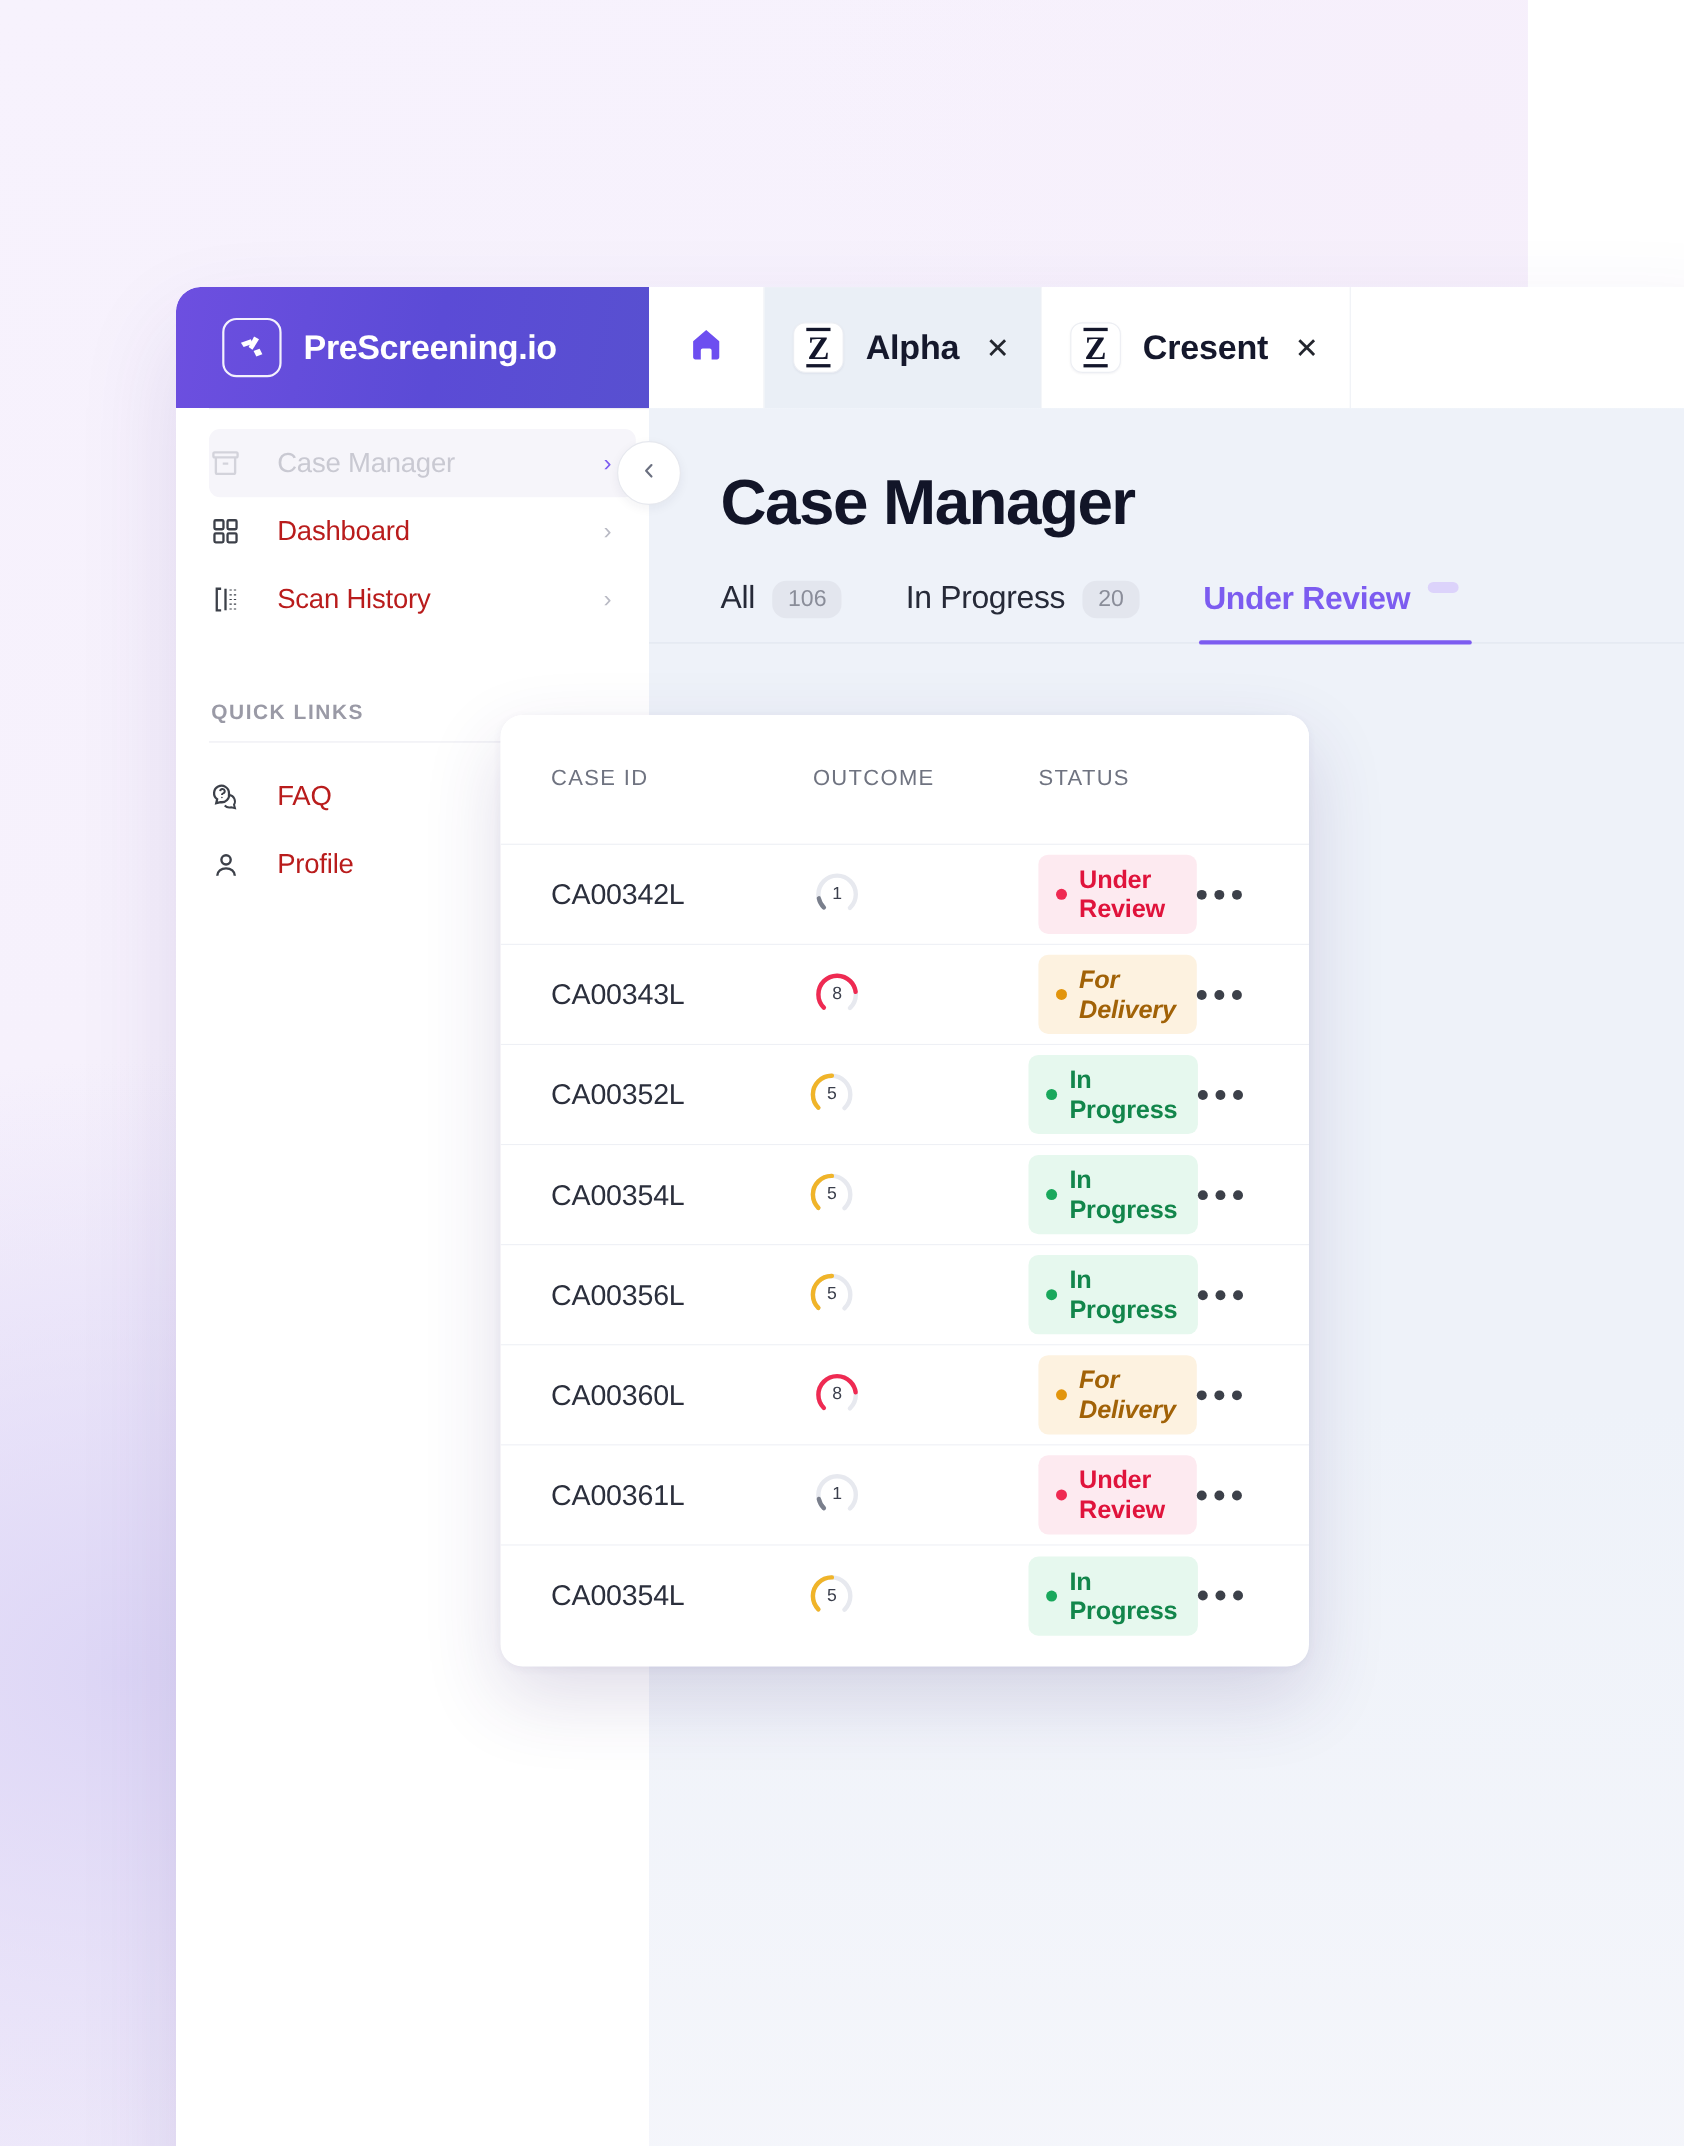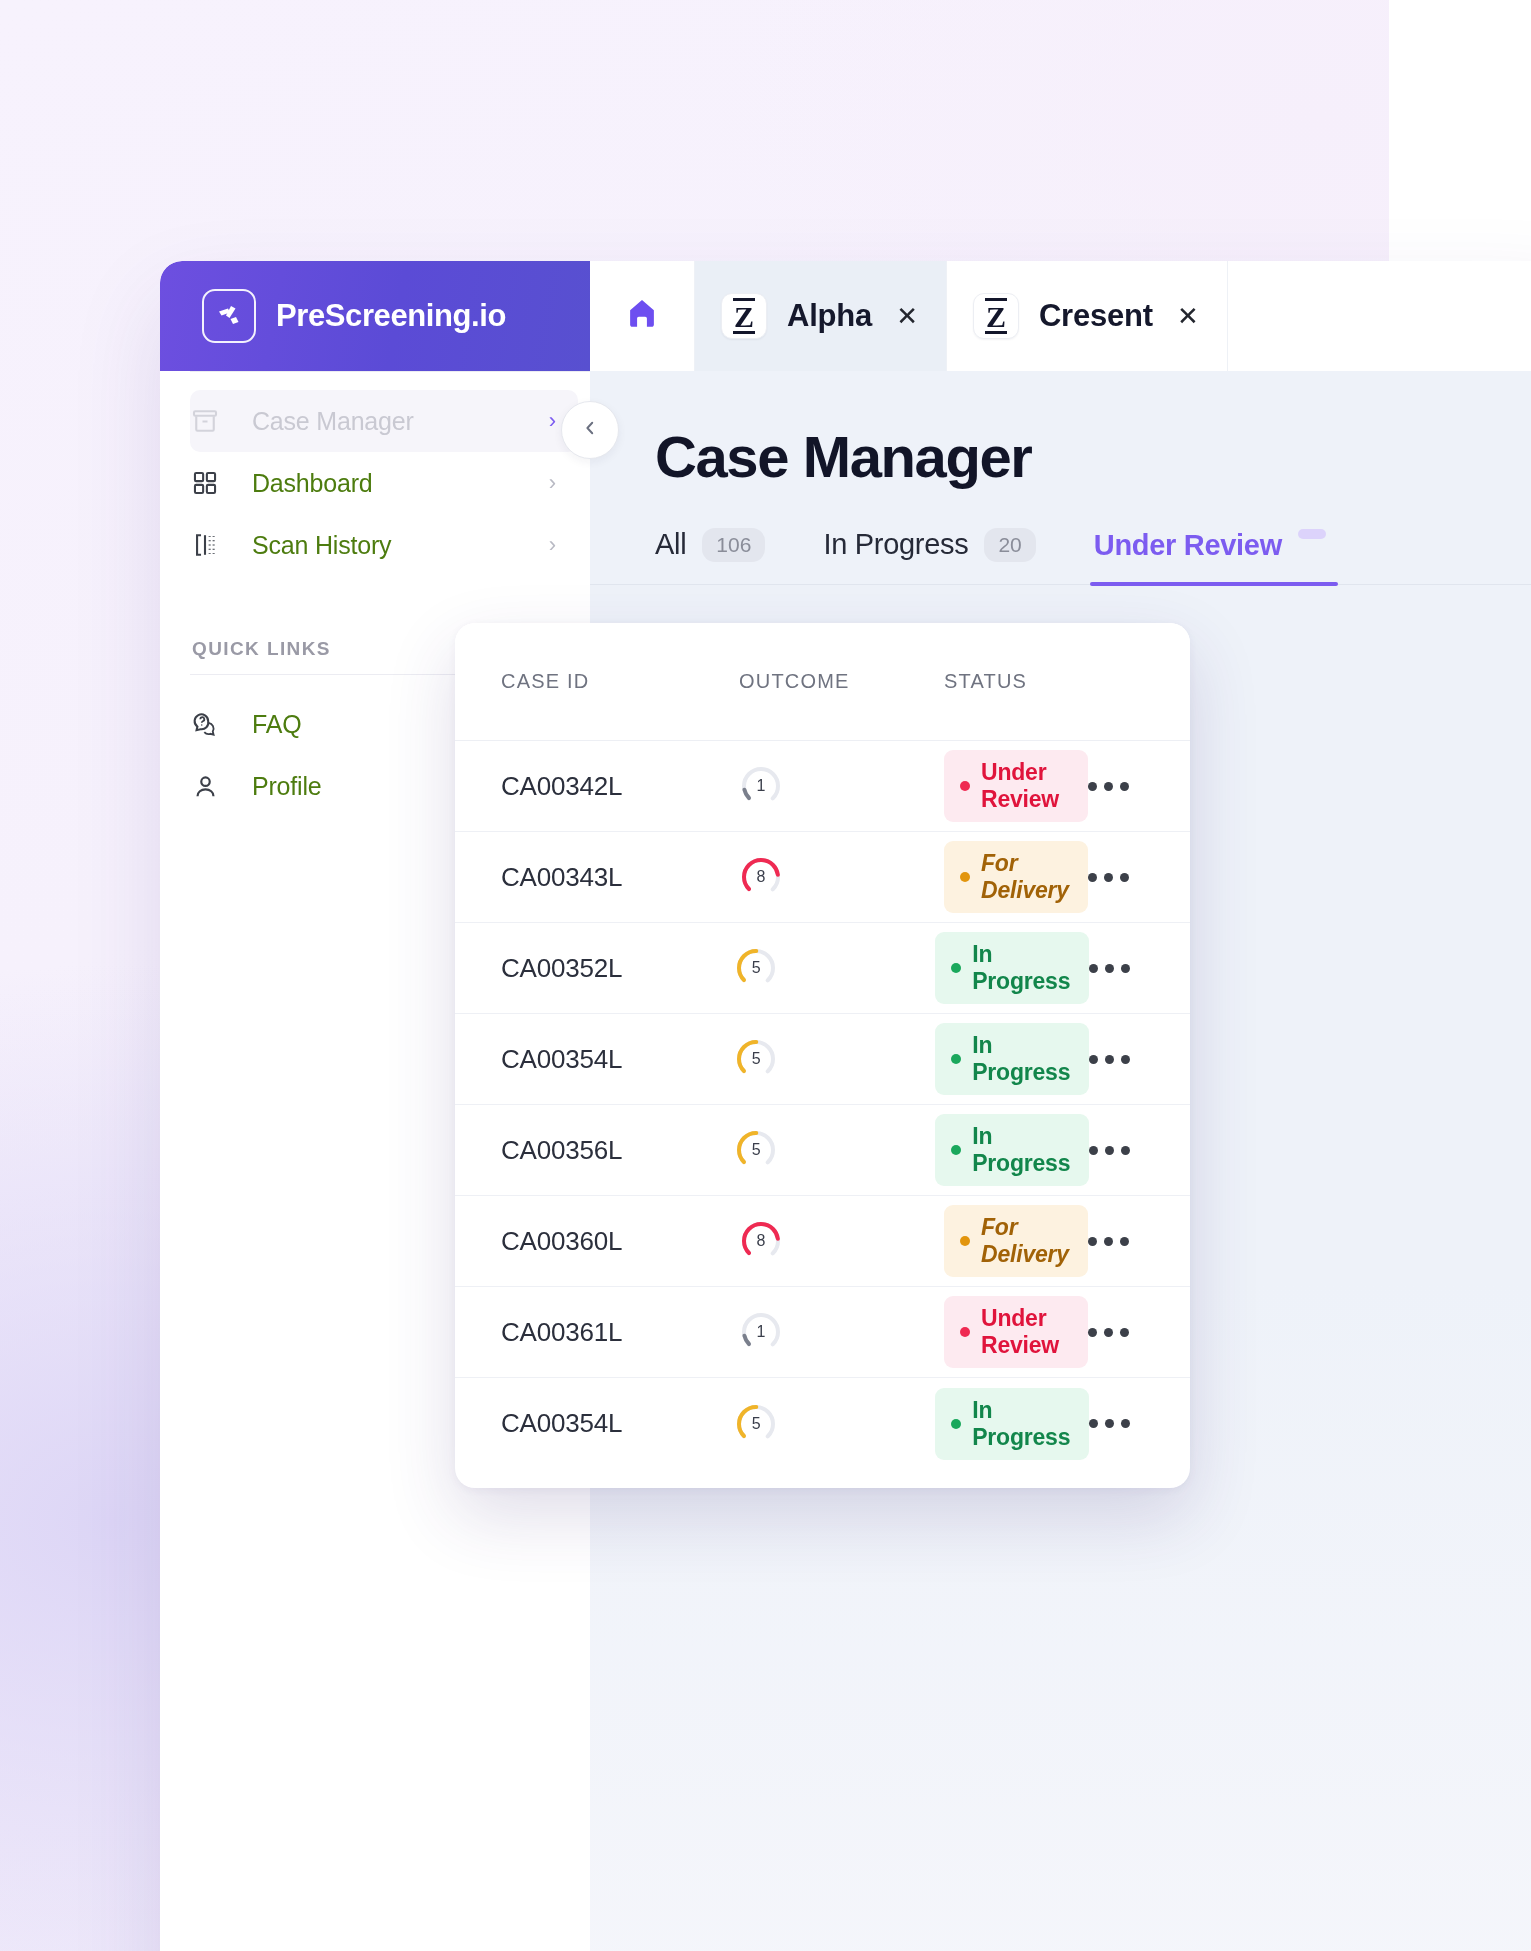"Dashboard" .side-text { color: #4d7c0f -> #b91c1c }
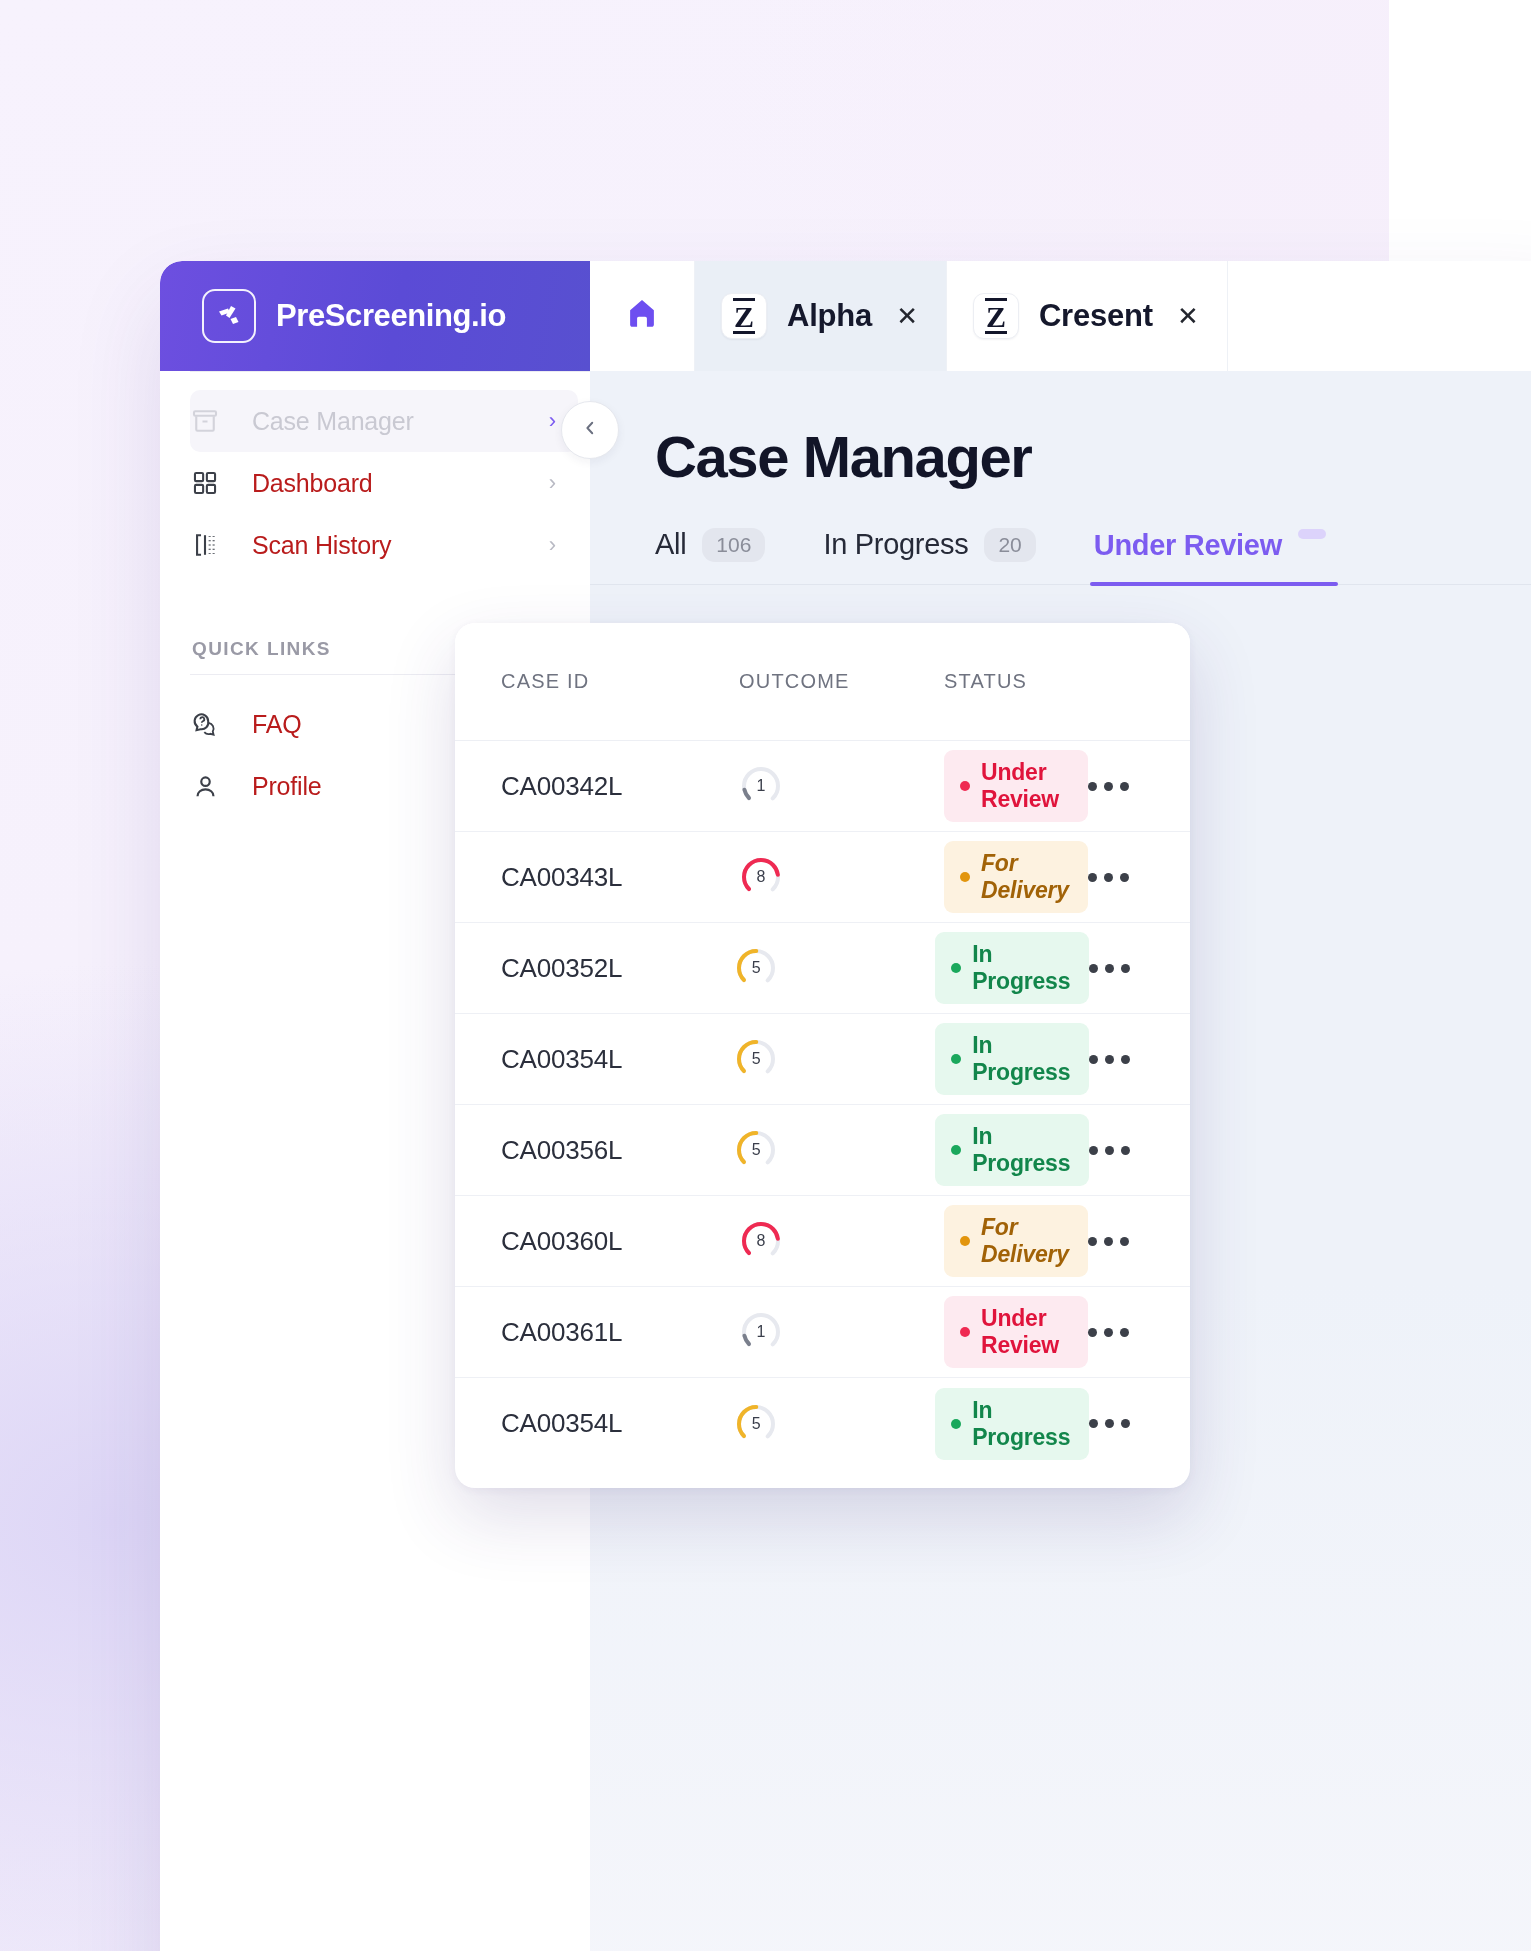"CASE ID" #card { top: 623px -> 650px }
